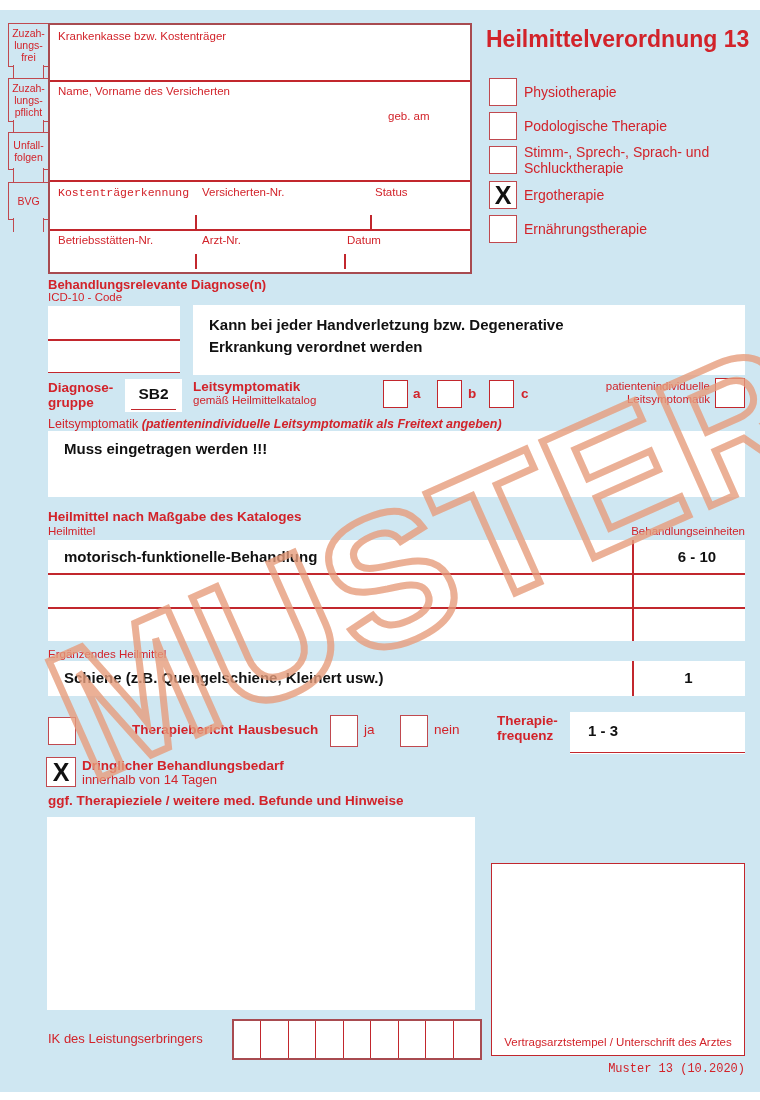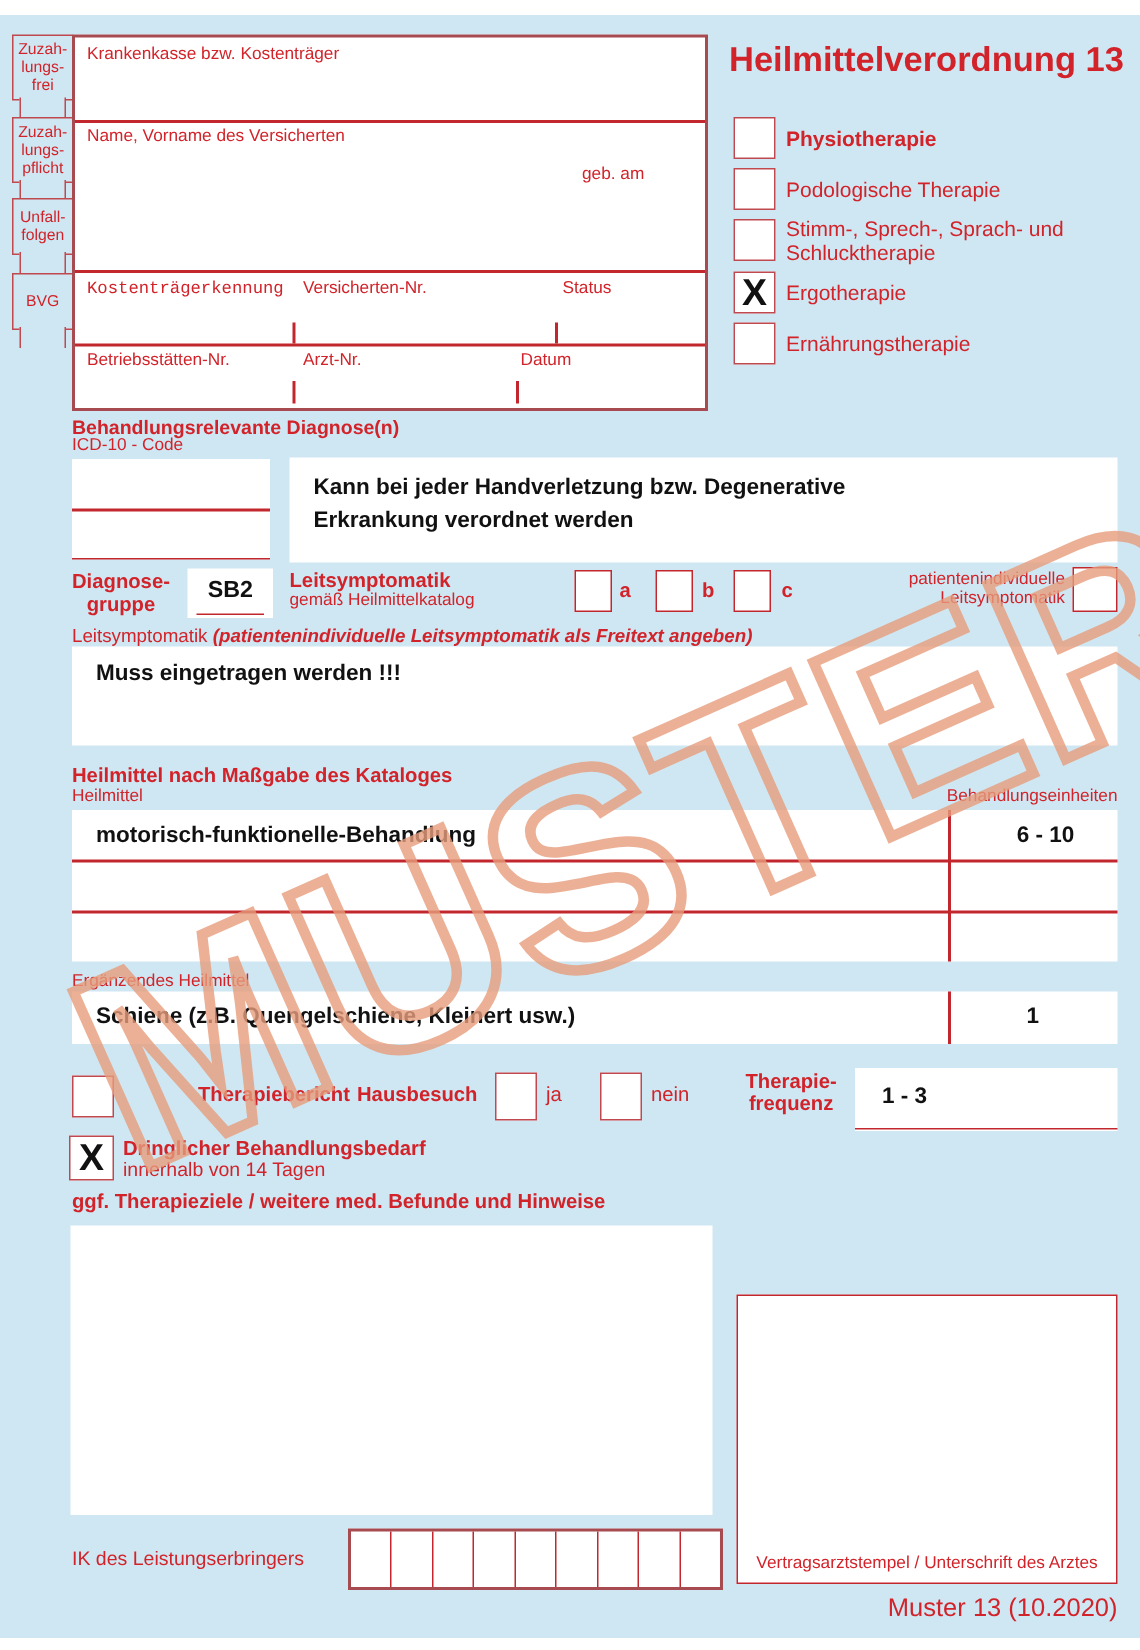"Heilmittelverordnung 13" .b { text-align: center -> none }
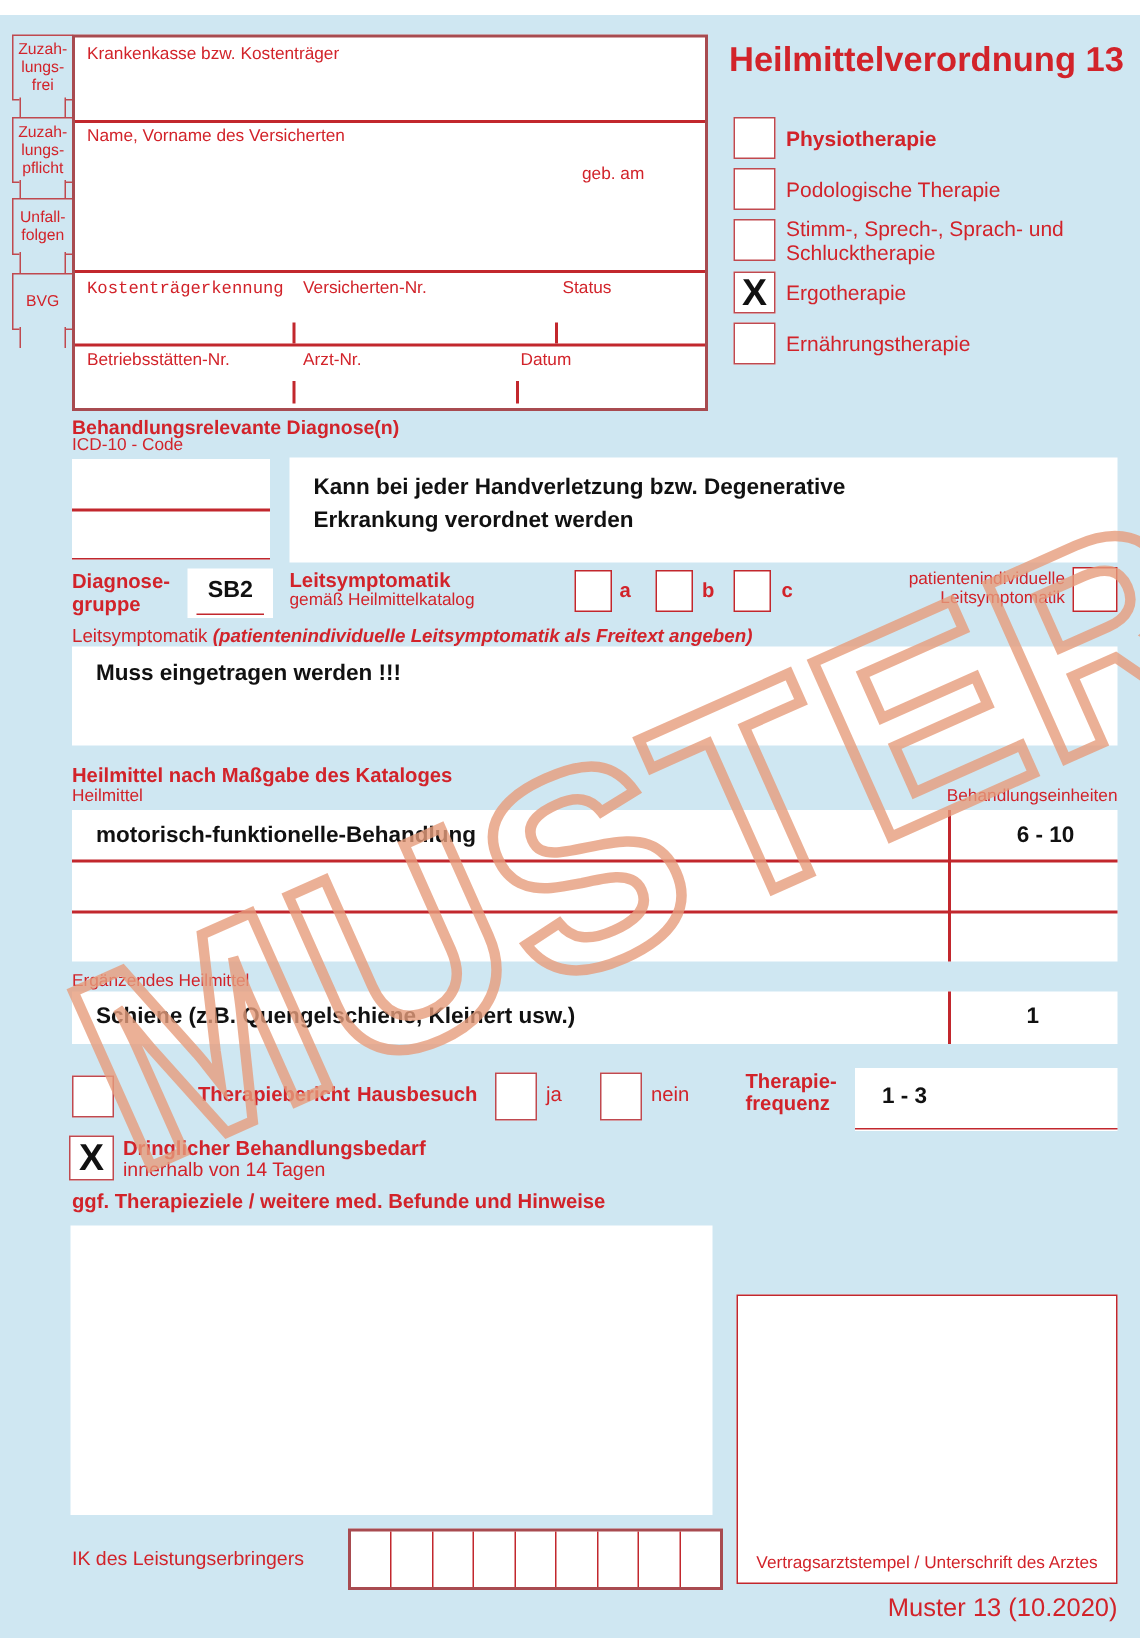"Physiotherapie" div.abs { font-weight: bold -> none }
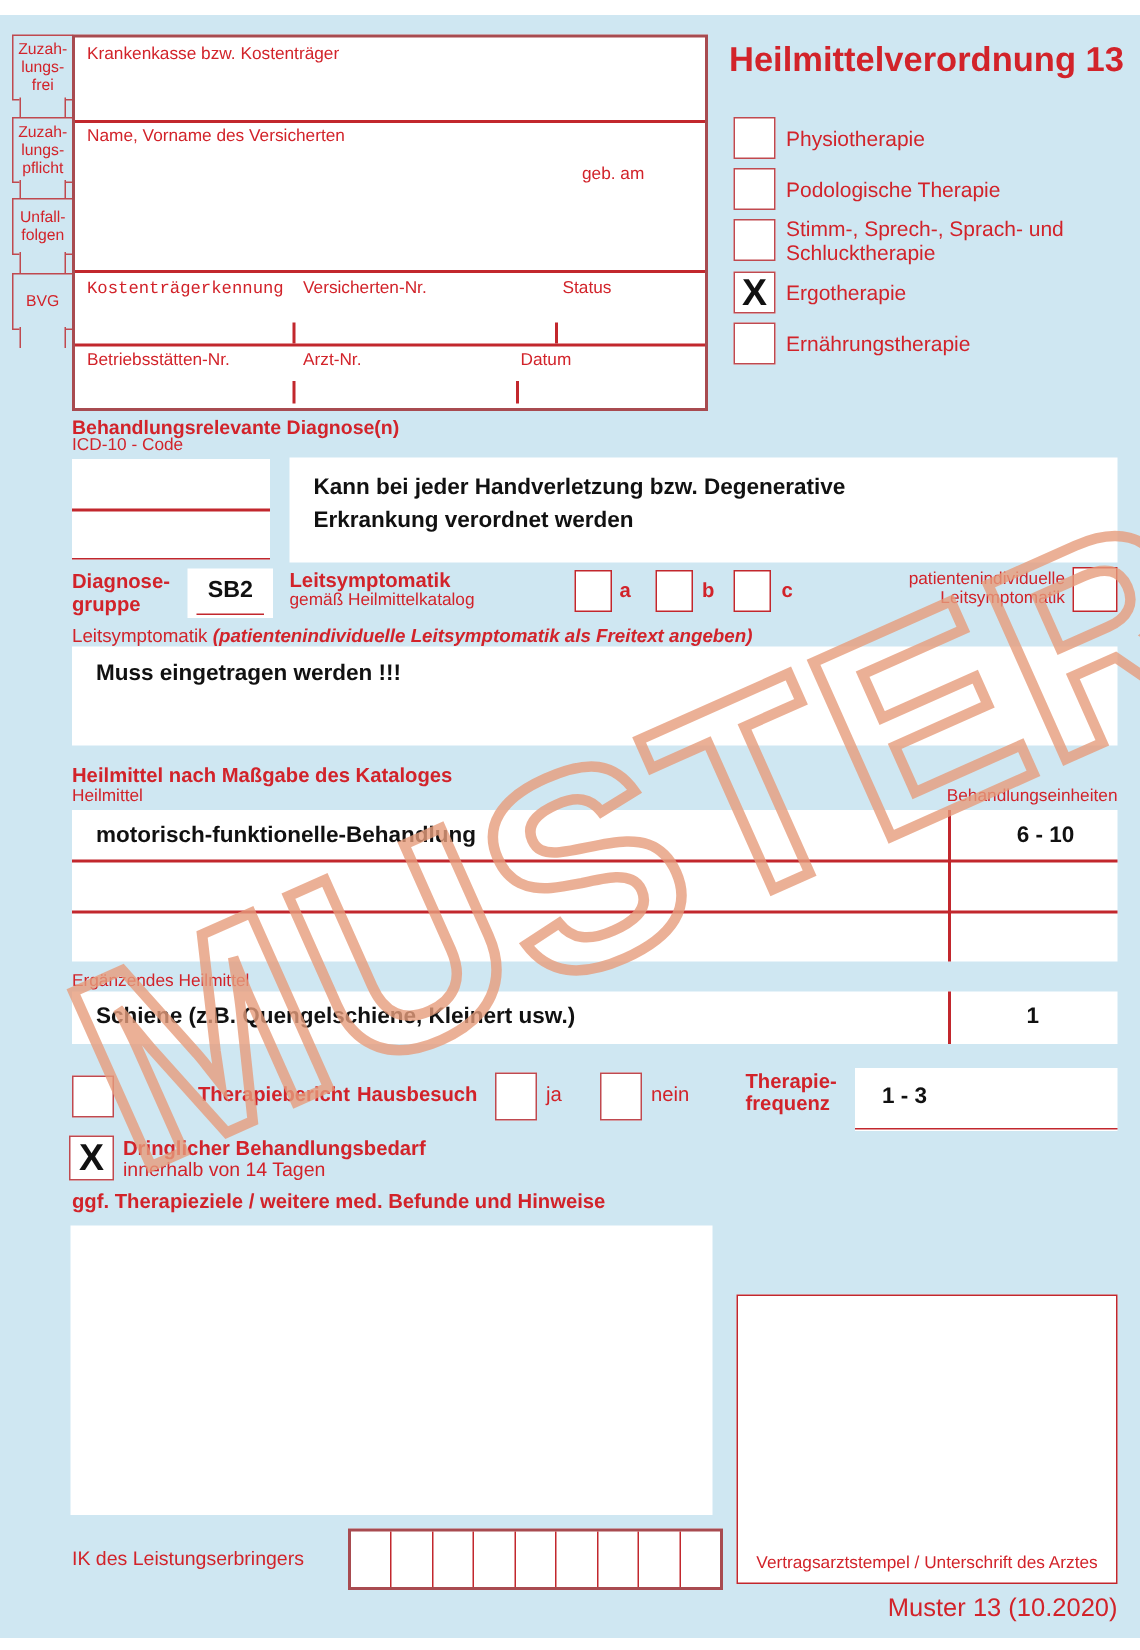"Muster 13 (10.2020)" div.abs { font-family: none -> Liberation Mono, monospace; font-size: 17px -> 12px }
